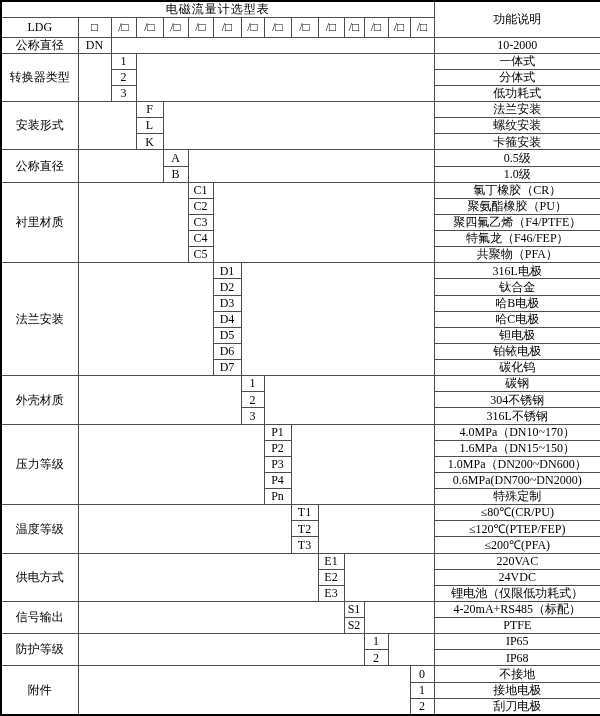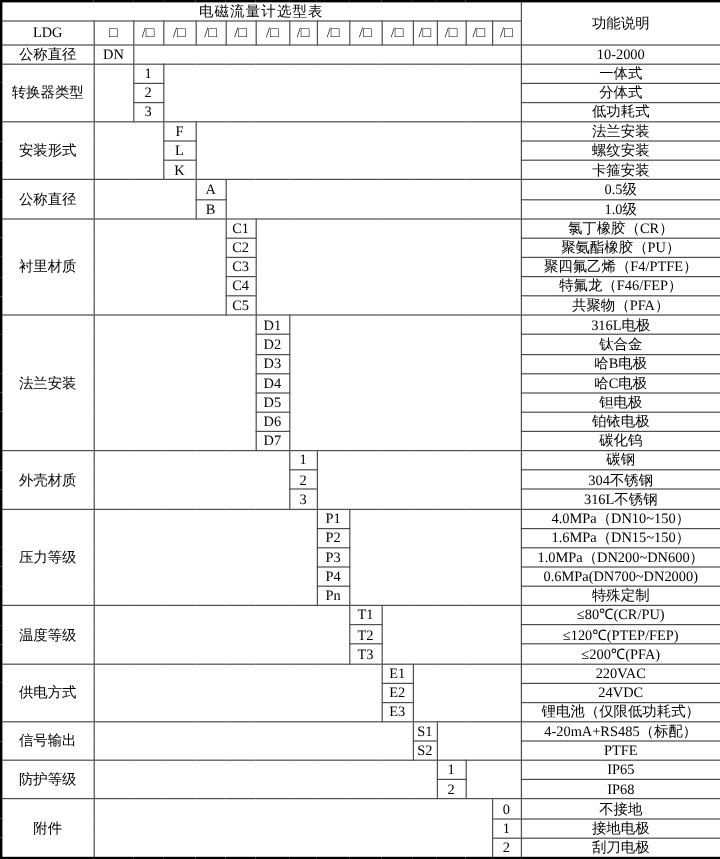"4.0MPa（DN10~150）" td.dleft { text: 150 -> 170 }
